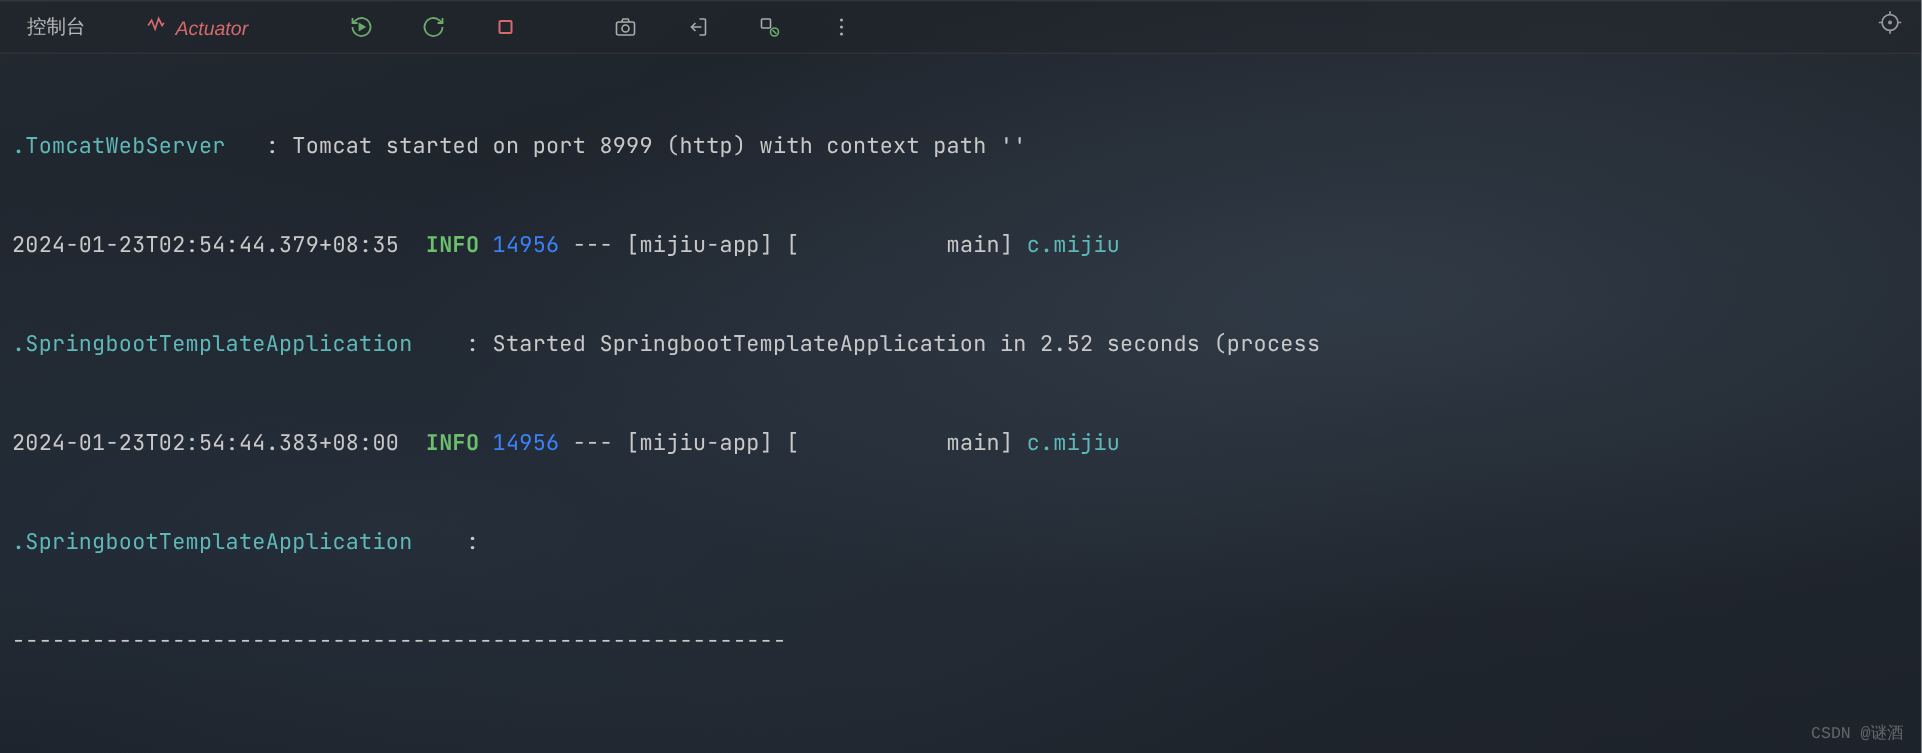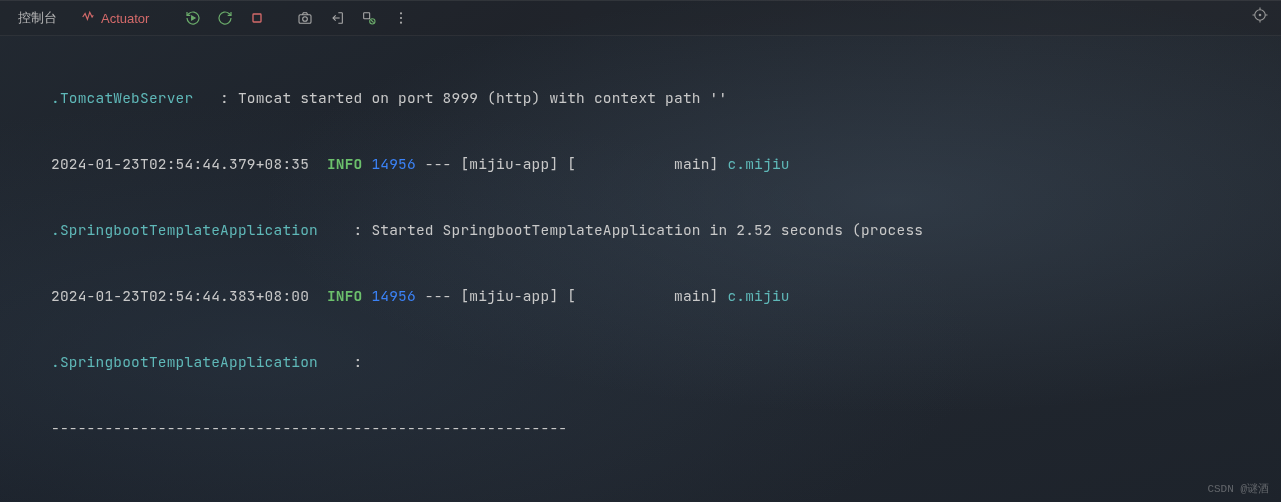"控制台" .toolbar { gap: 4px -> 20px }
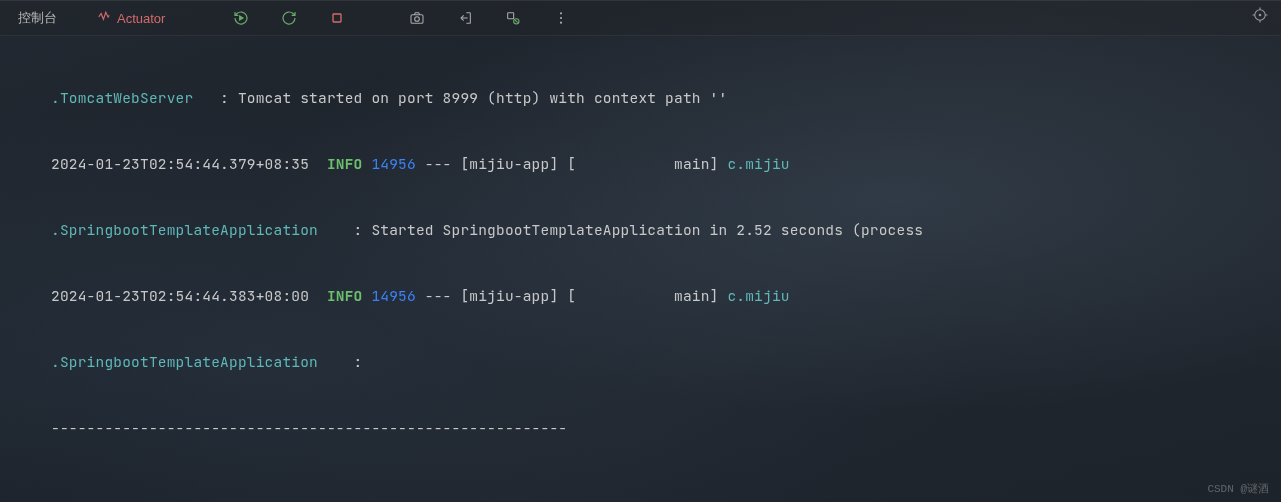"Actuator" .tab-actuator { font-style: none -> italic }
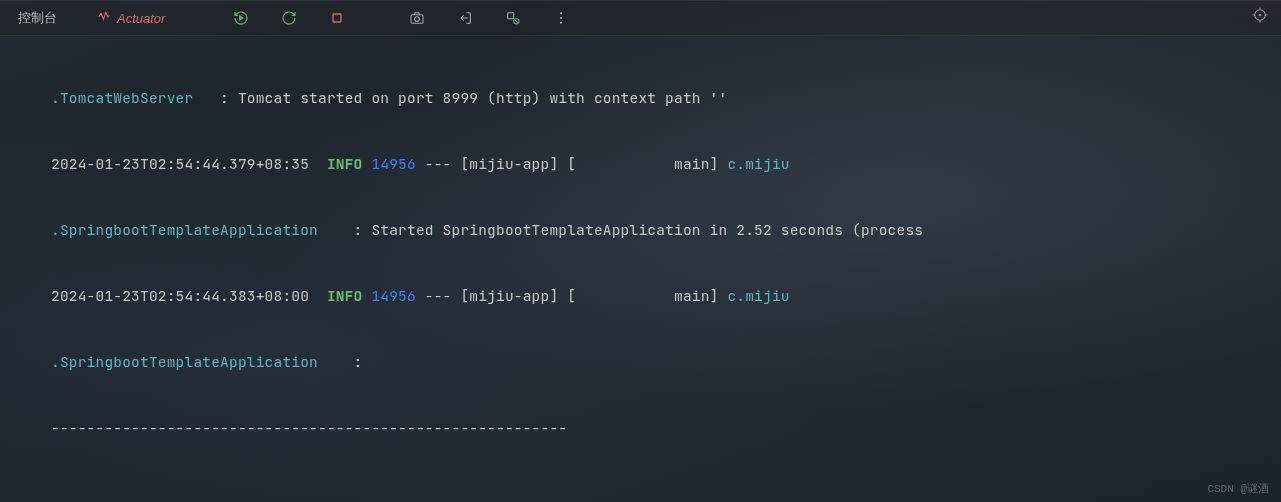".TomcatWebServer : Tomcat started on" .log-line { margin-left: 43px -> none }
